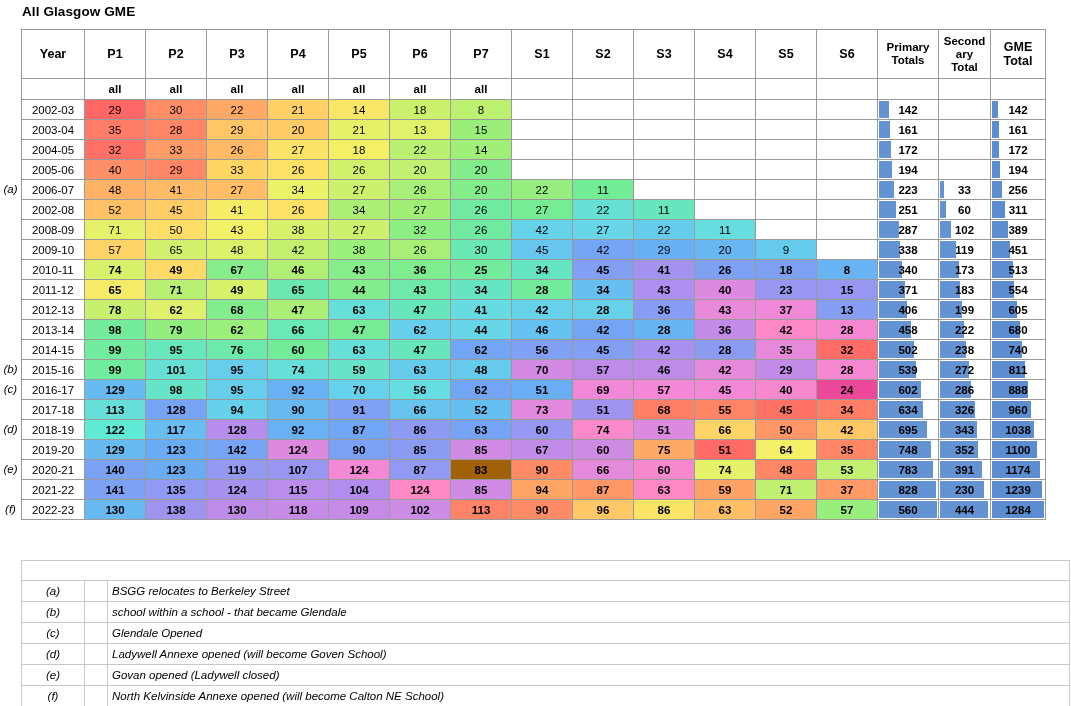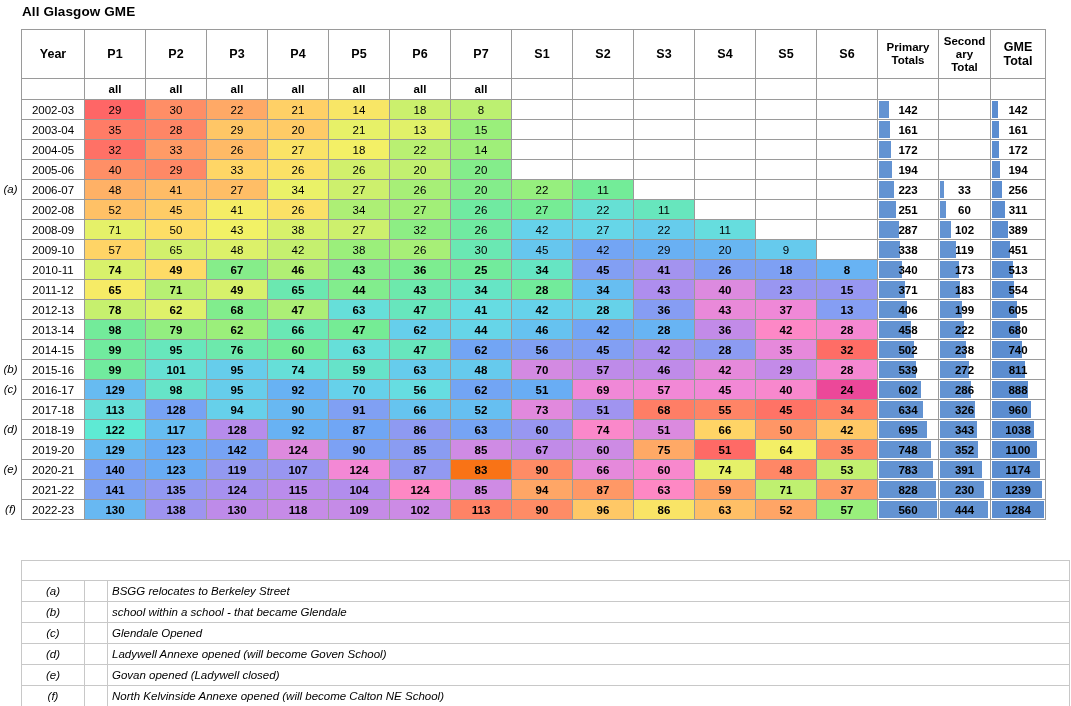"83" td.val { background: #f97316 -> #a16207 }
